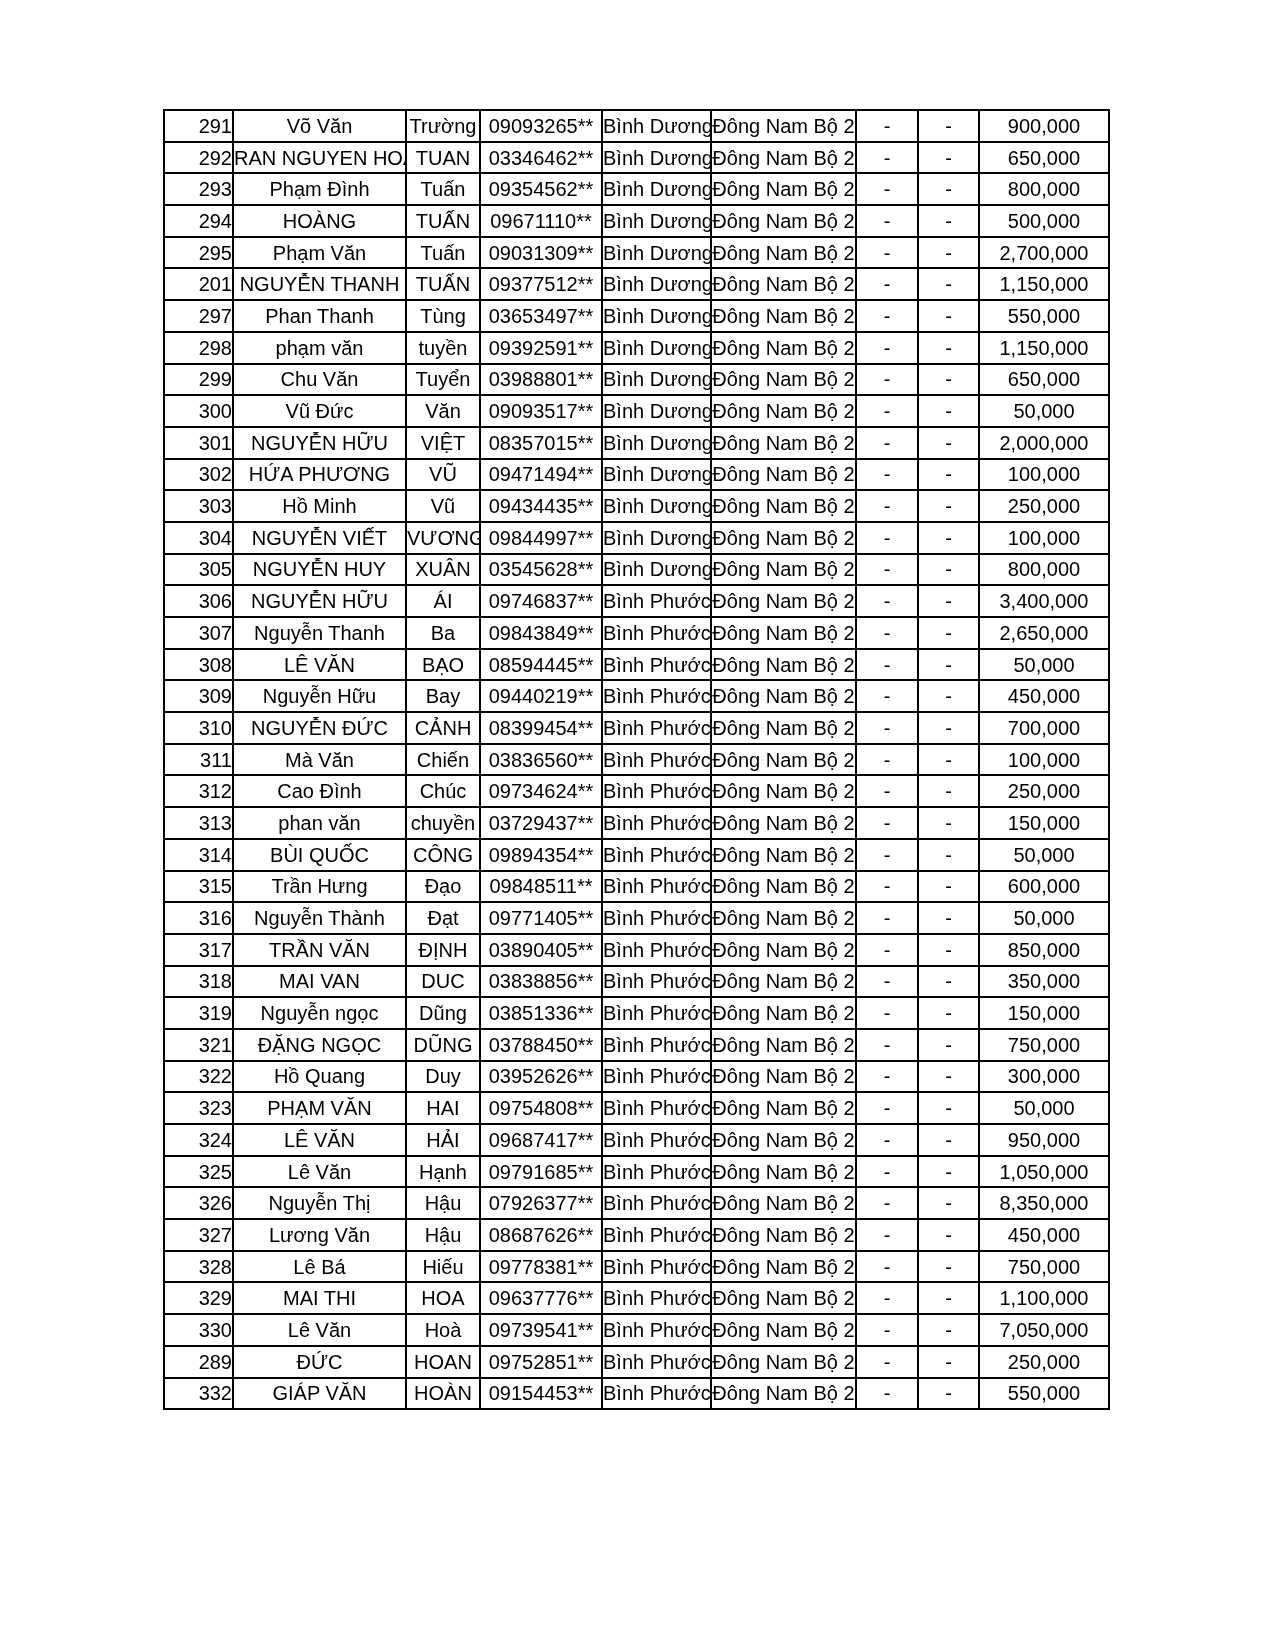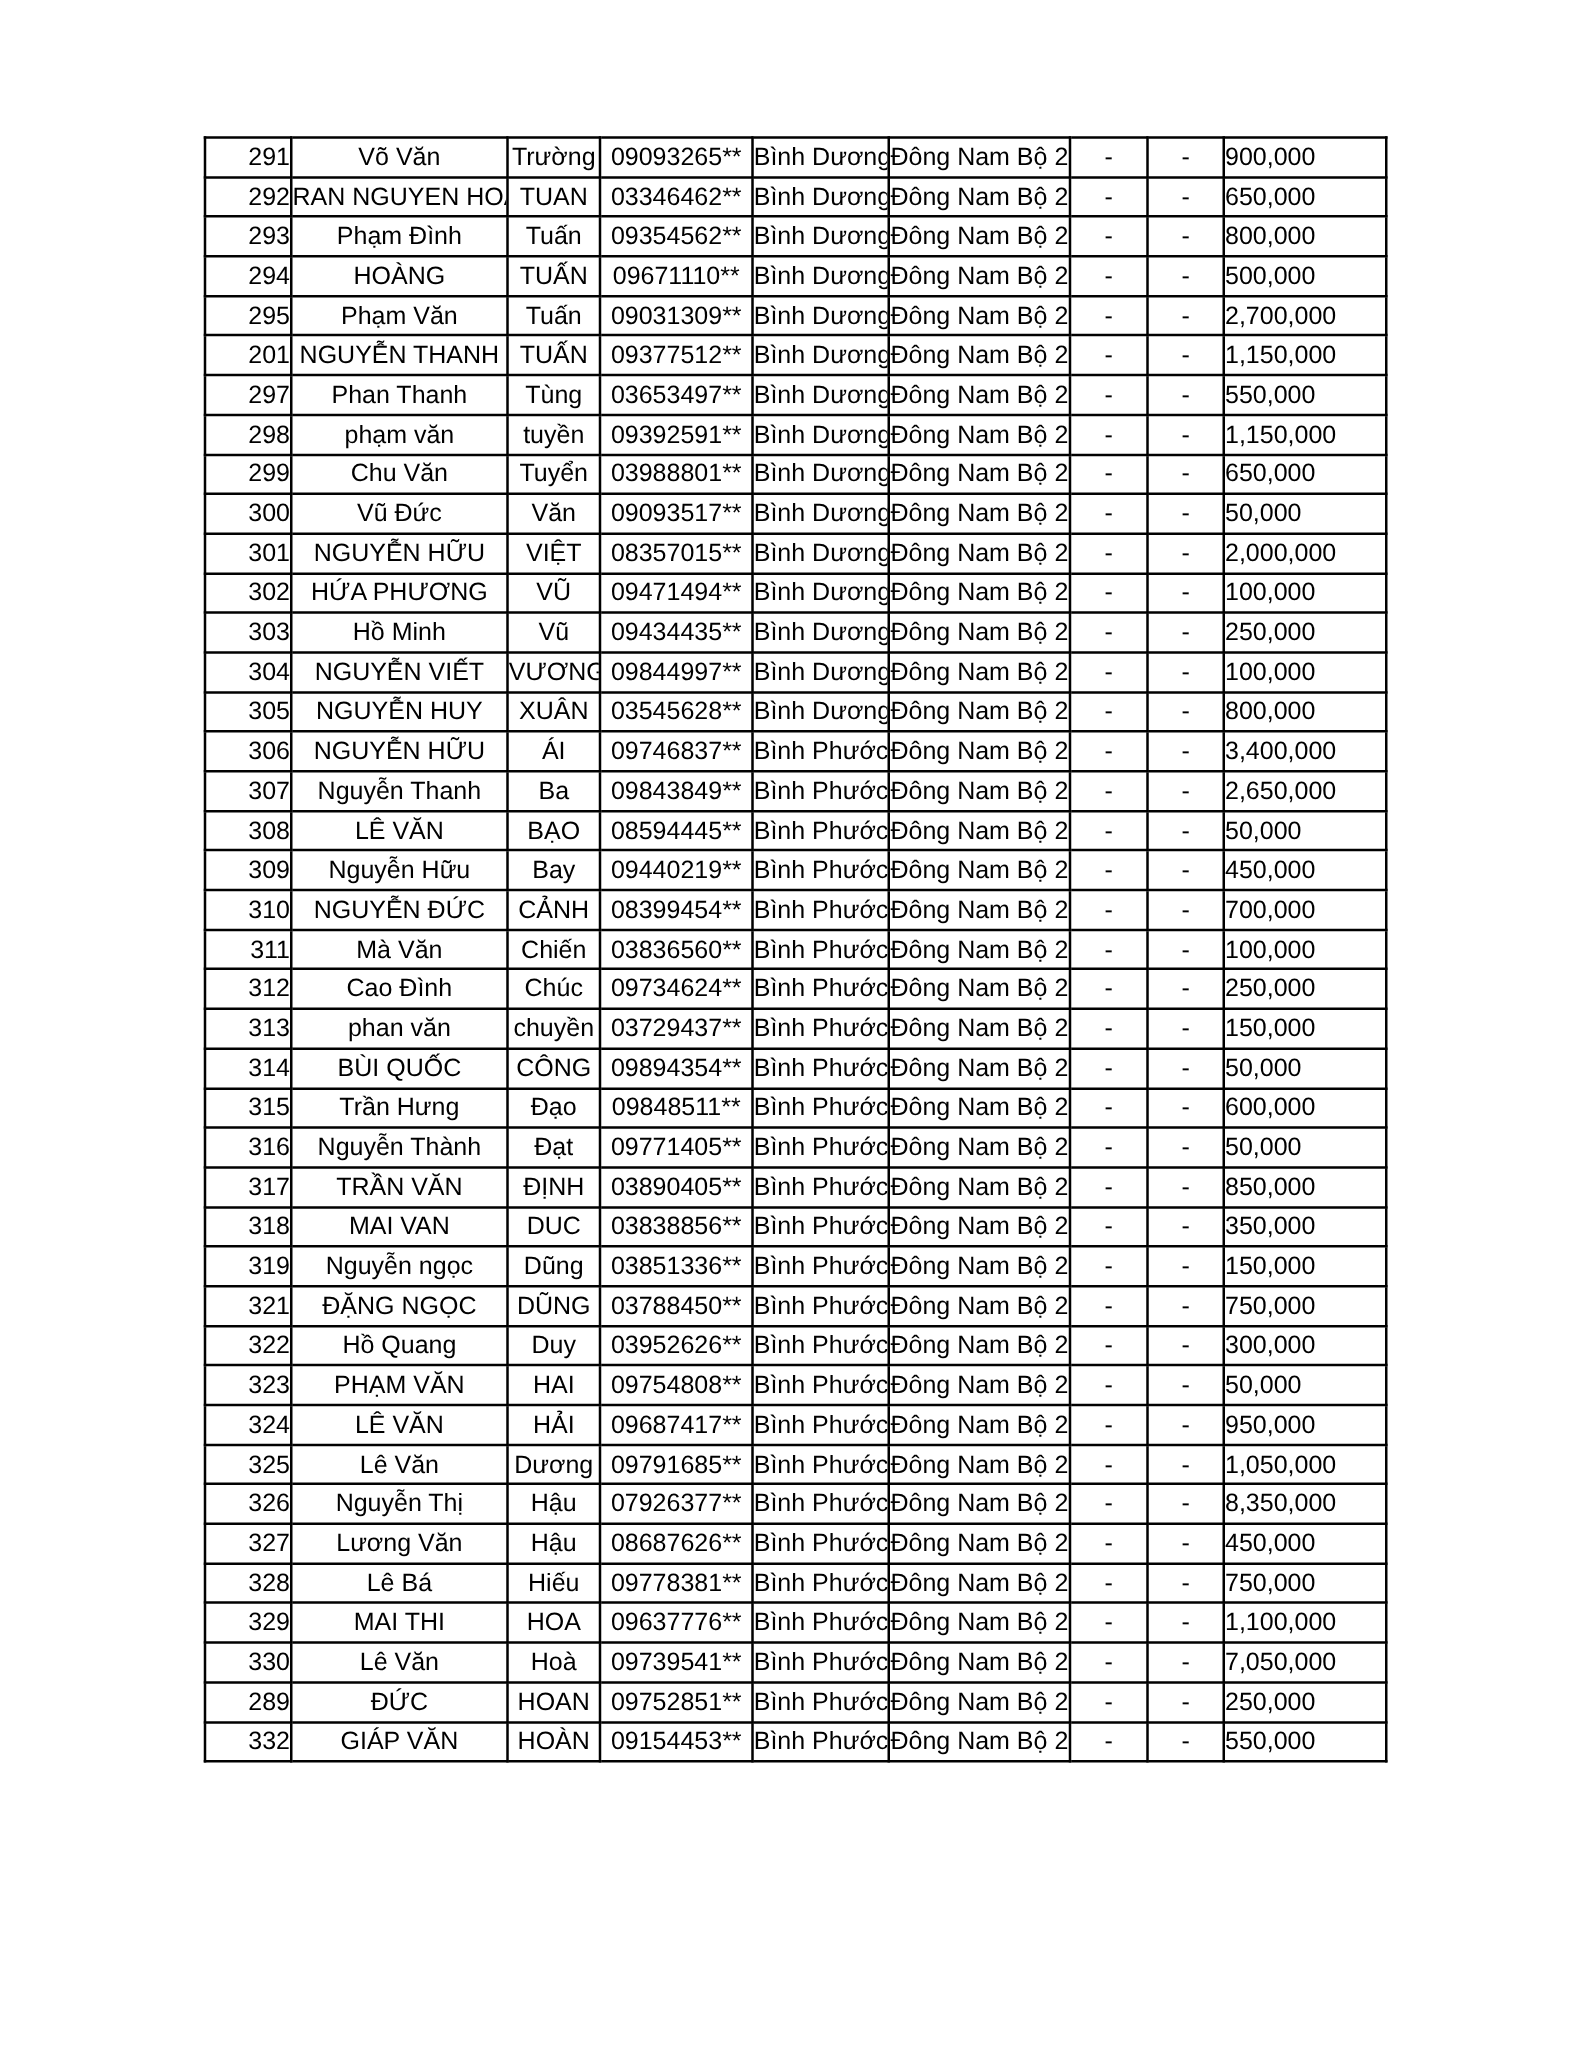"900,000" td.al-amt { text-align: left -> center }
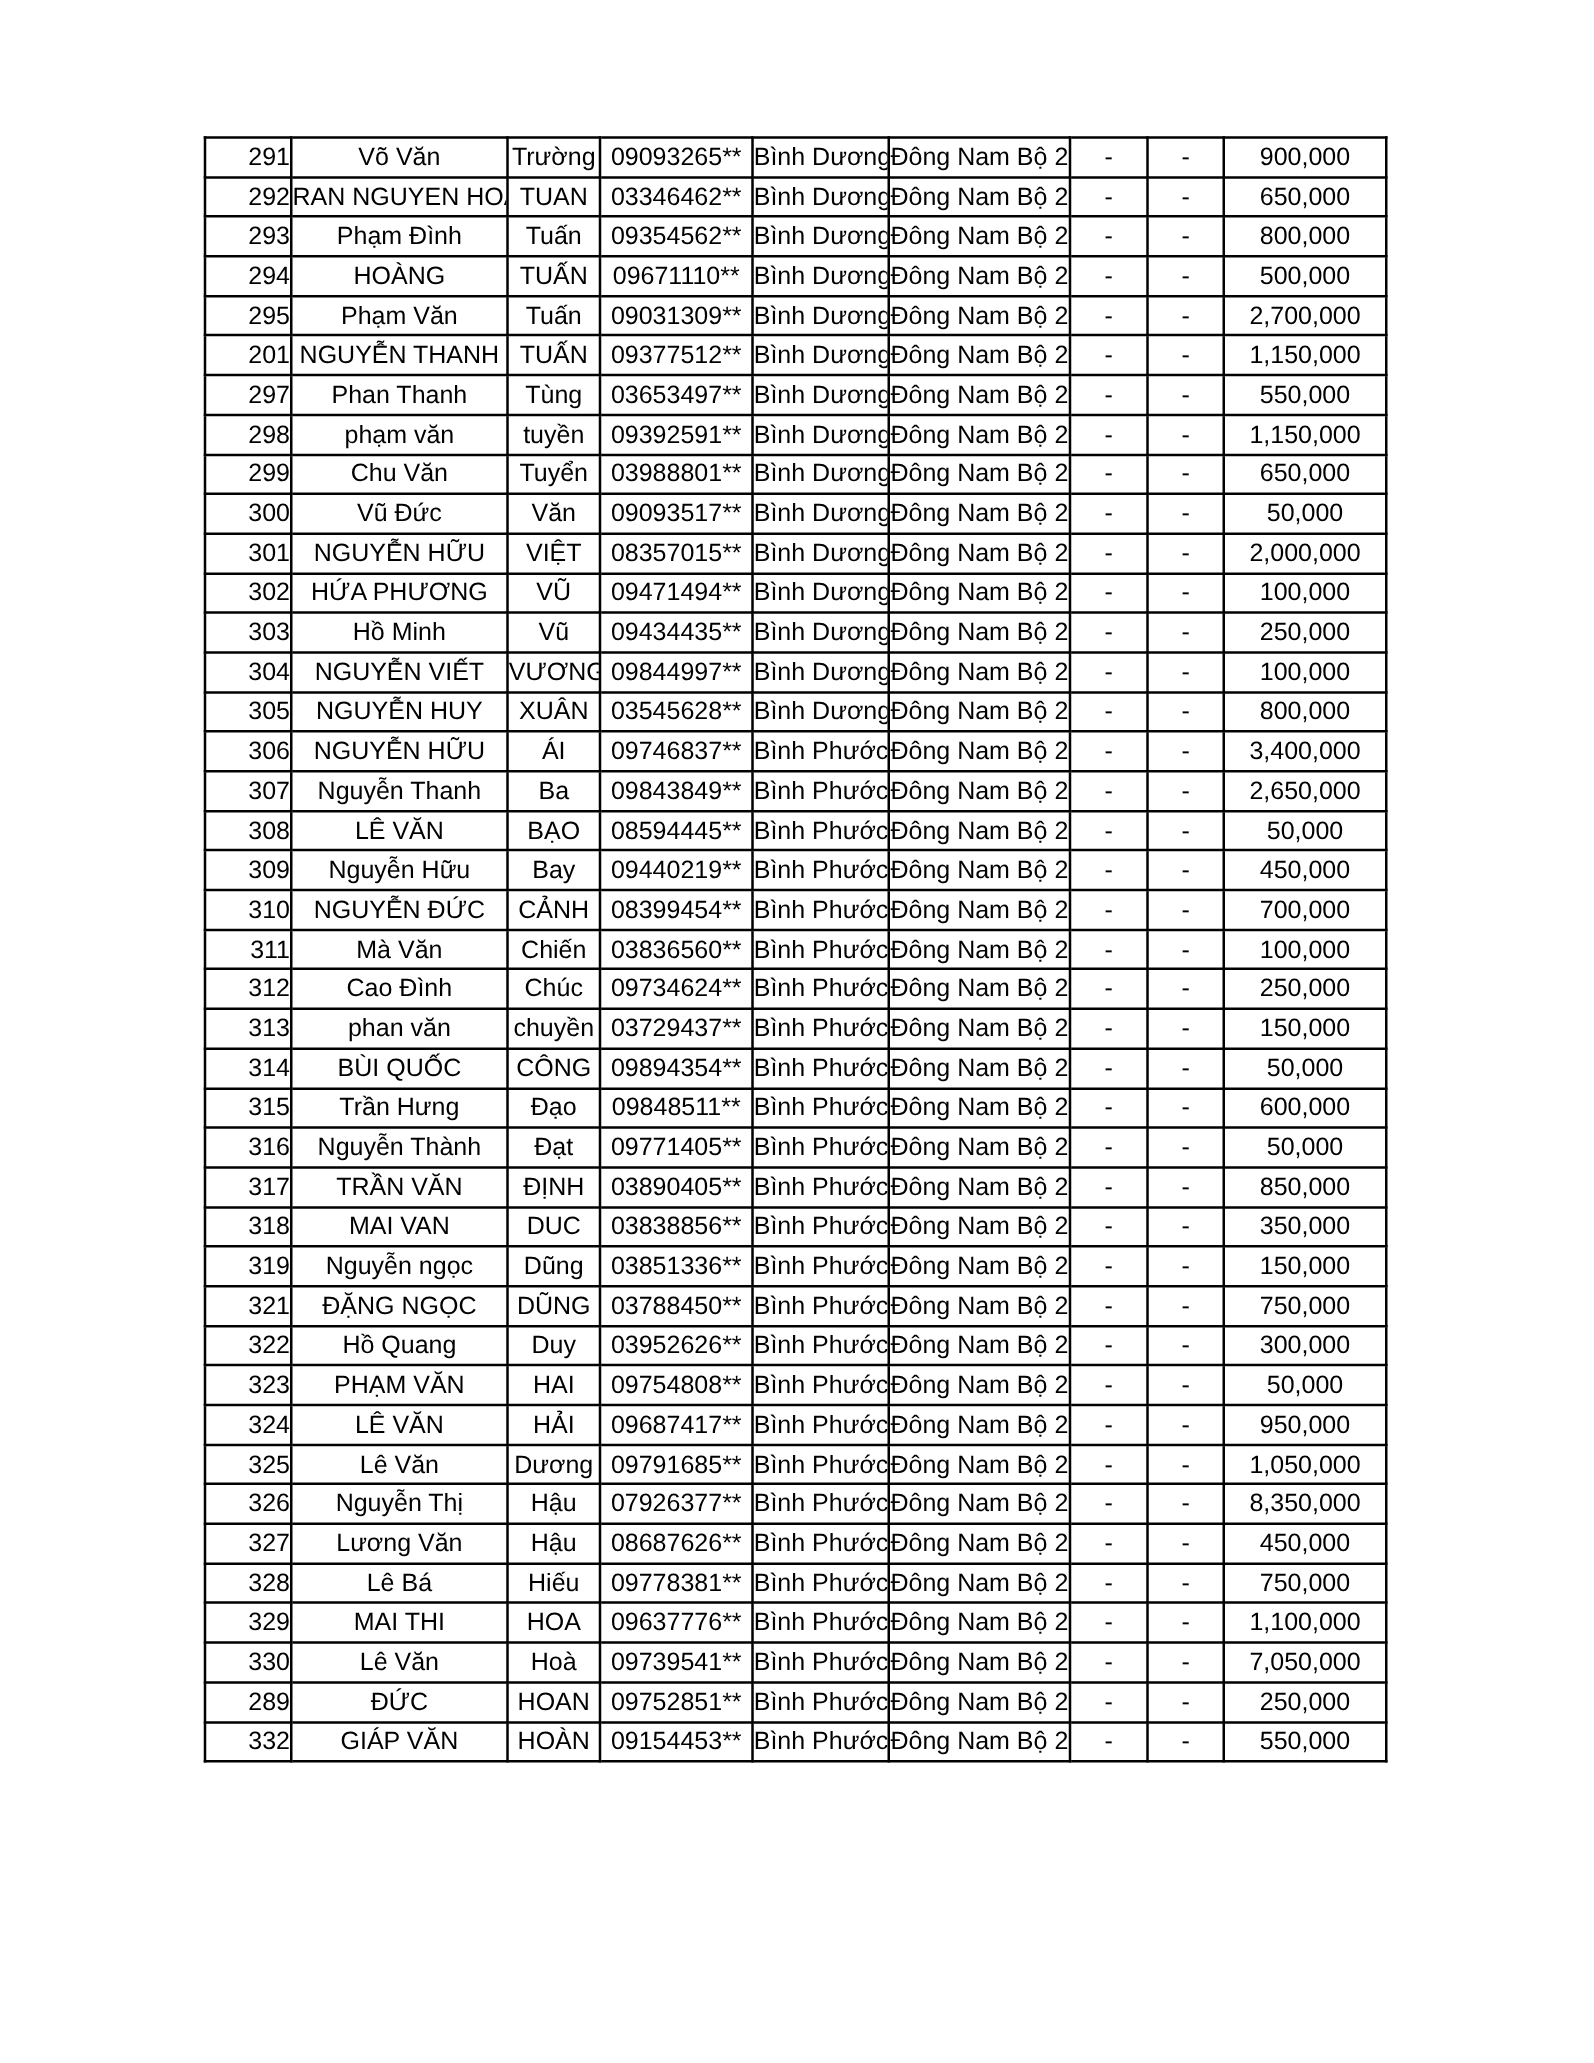"Dương" td.al-center { text: Dương -> Hạnh }
